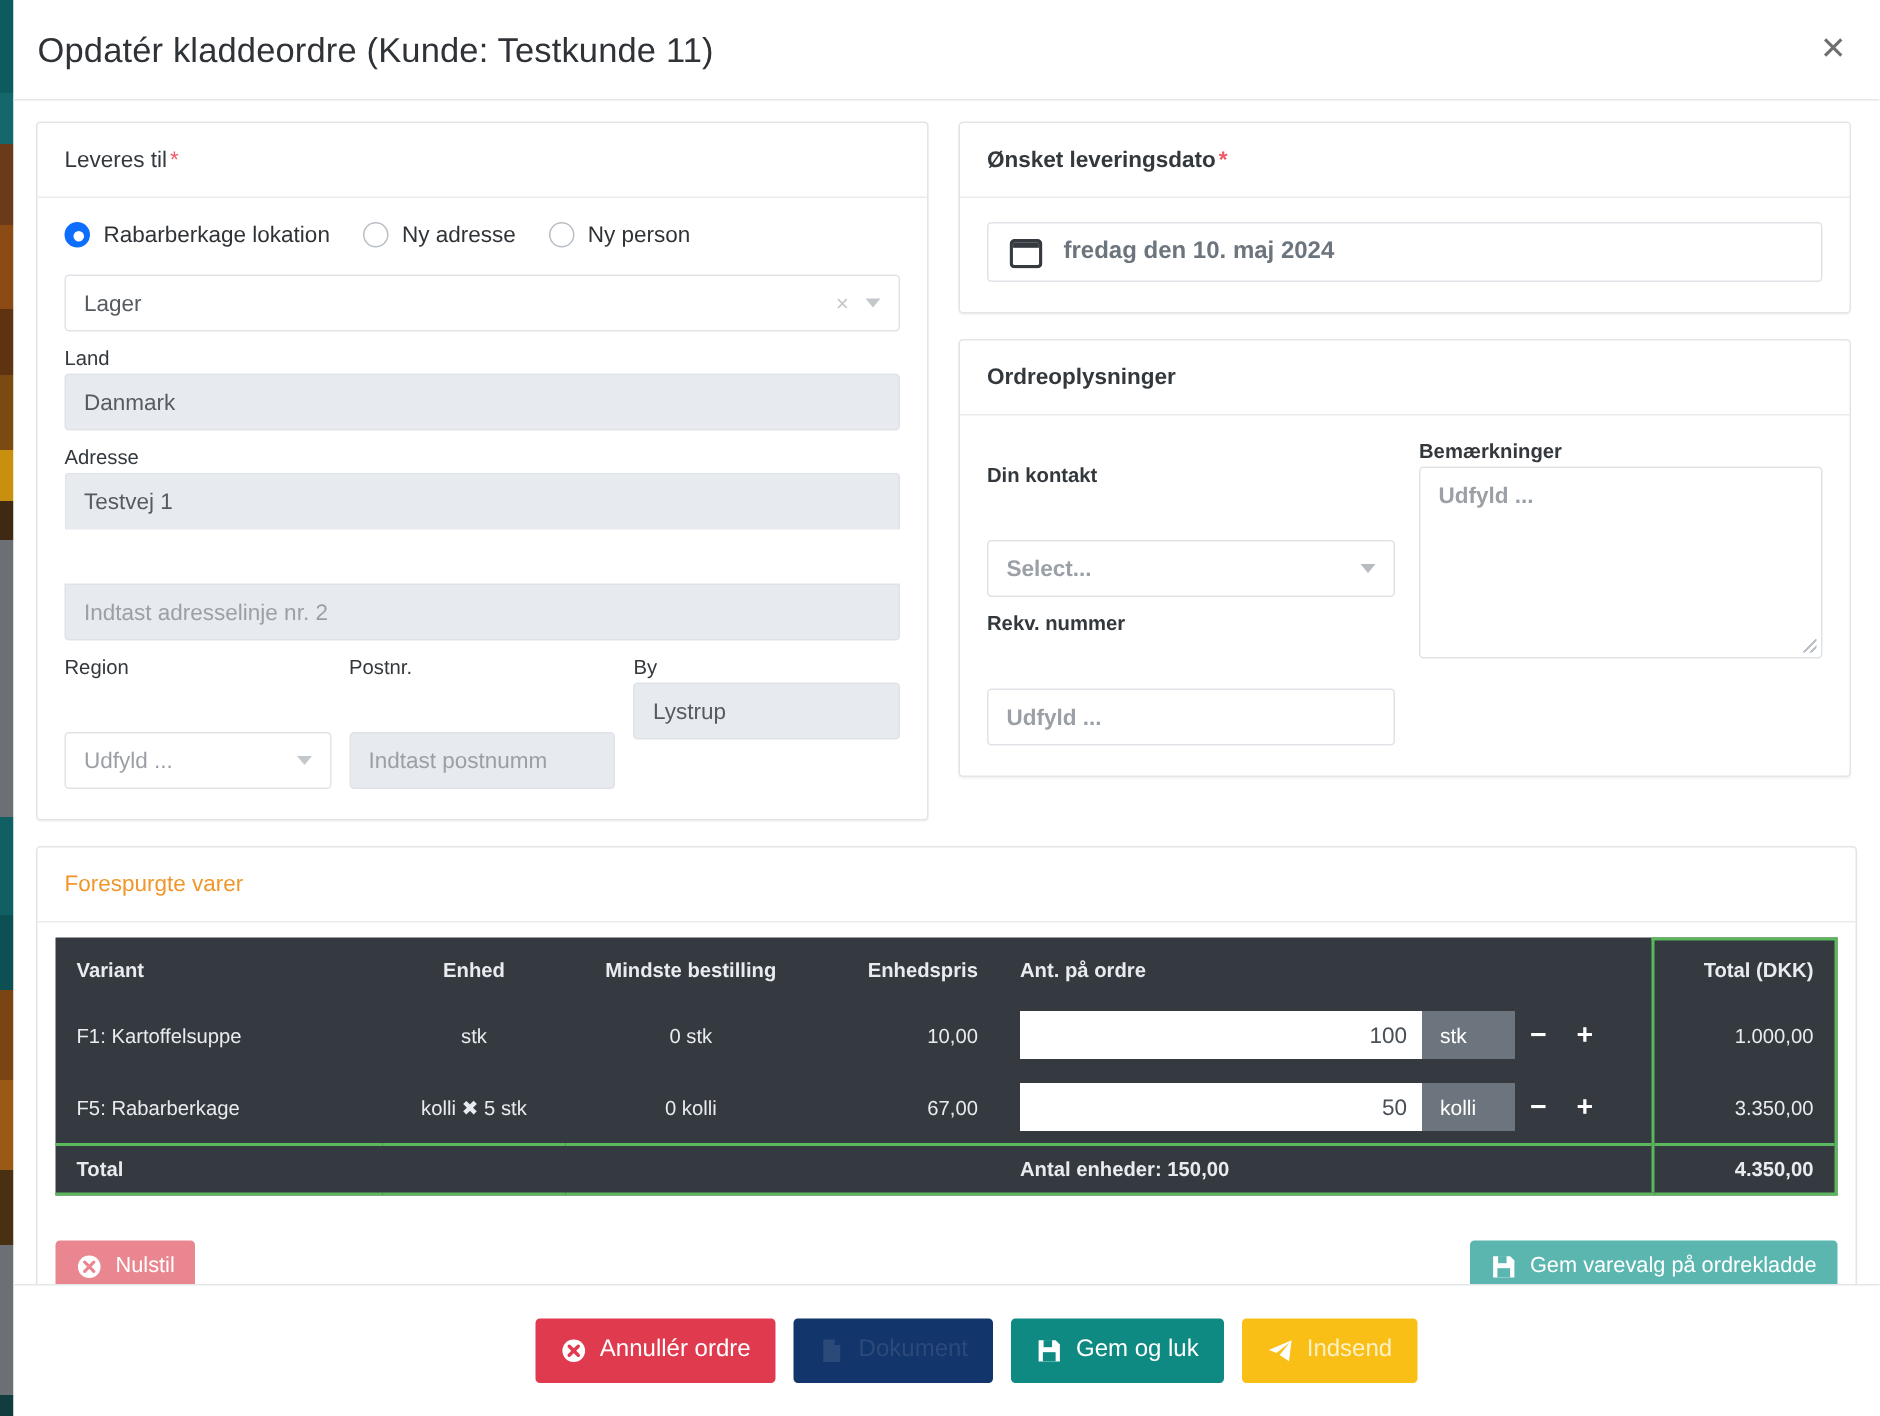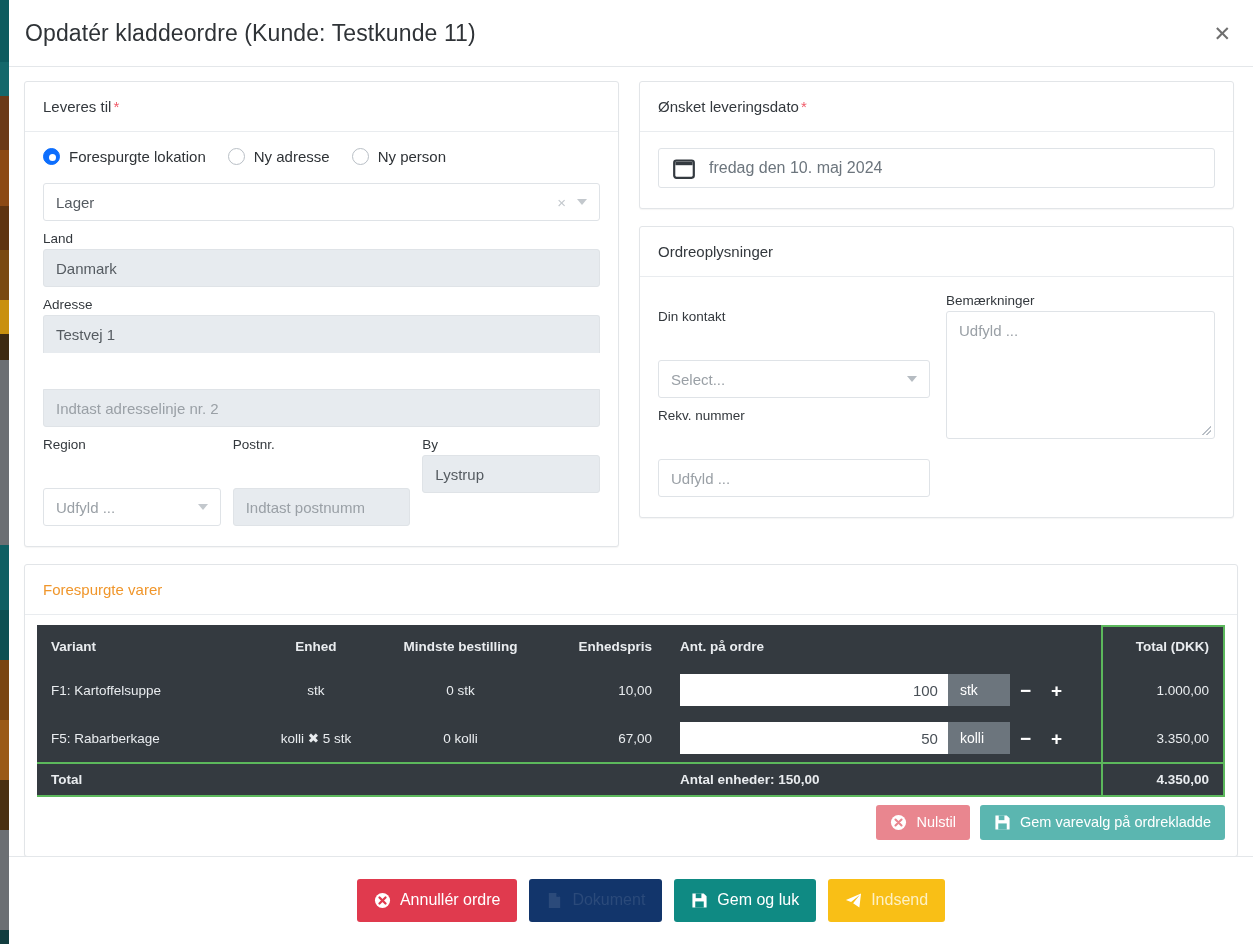"Ønsket leveringsdato*" .col-right { font-weight: none -> bold }
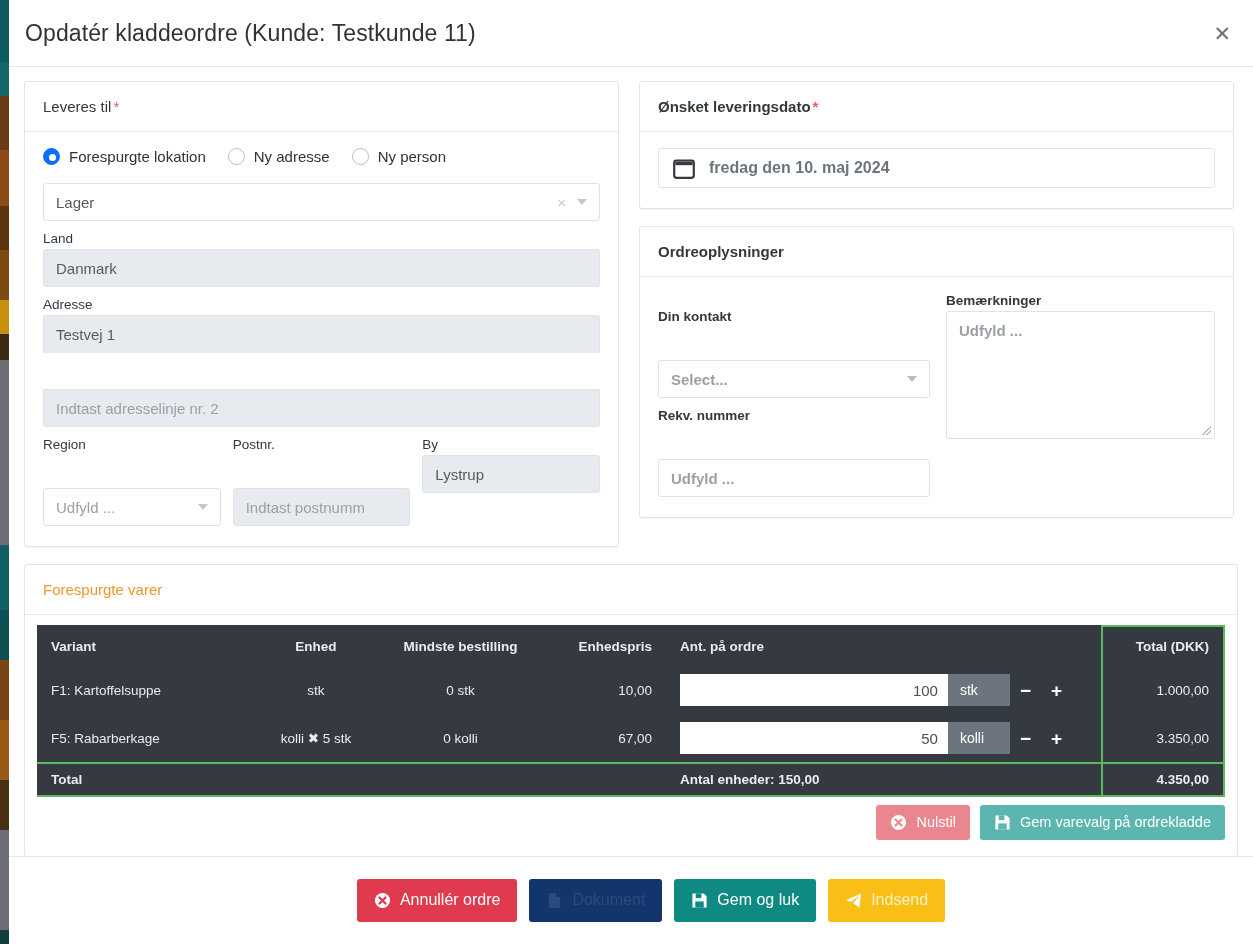"Forespurgte lokation" span.radio-label { text: Forespurgte -> Rabarberkage }
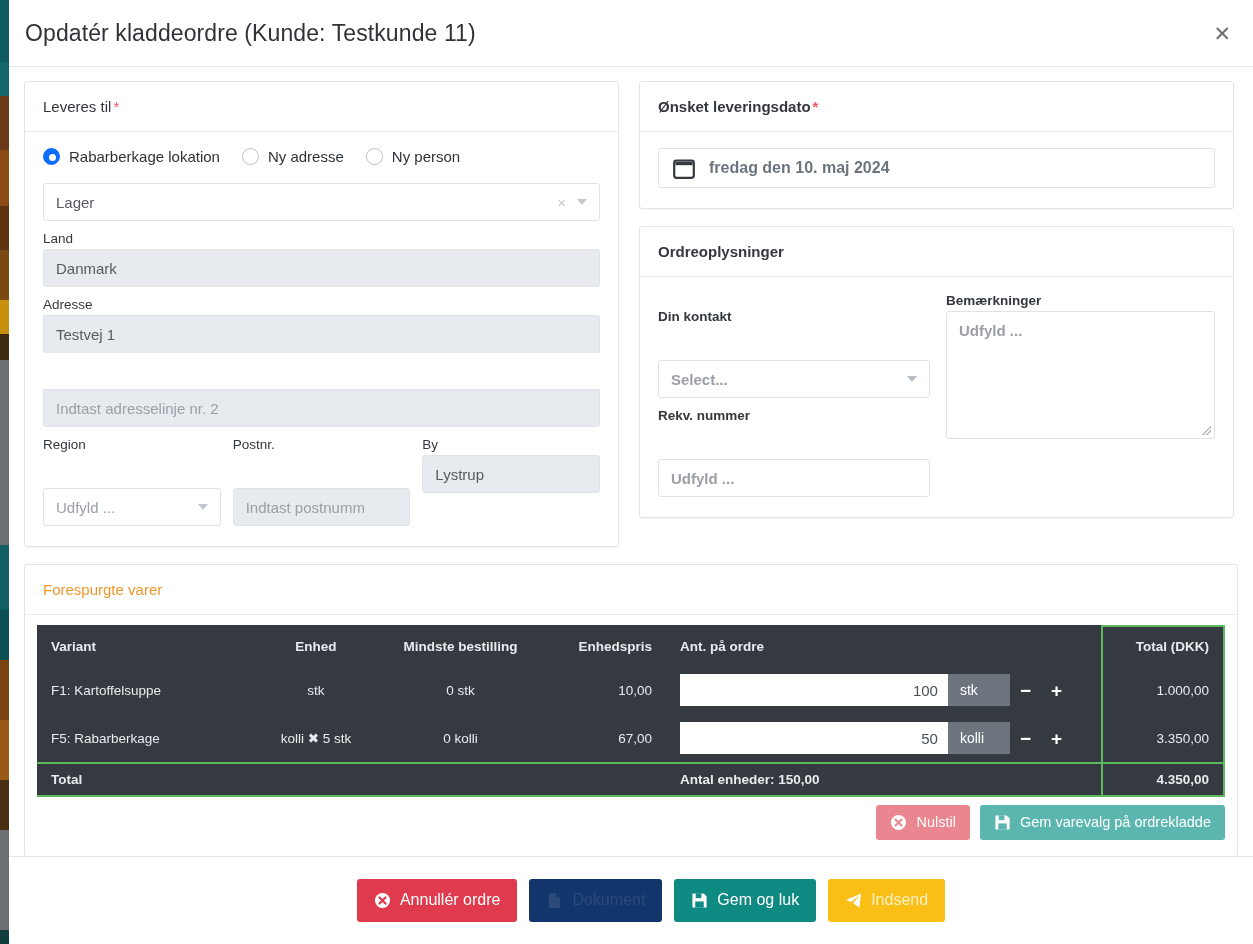"Nulstil" .tbl-actions { justify-content: flex-end -> space-between; padding: 8px 12px 16px 12px -> 30px 12px 16px 12px }
